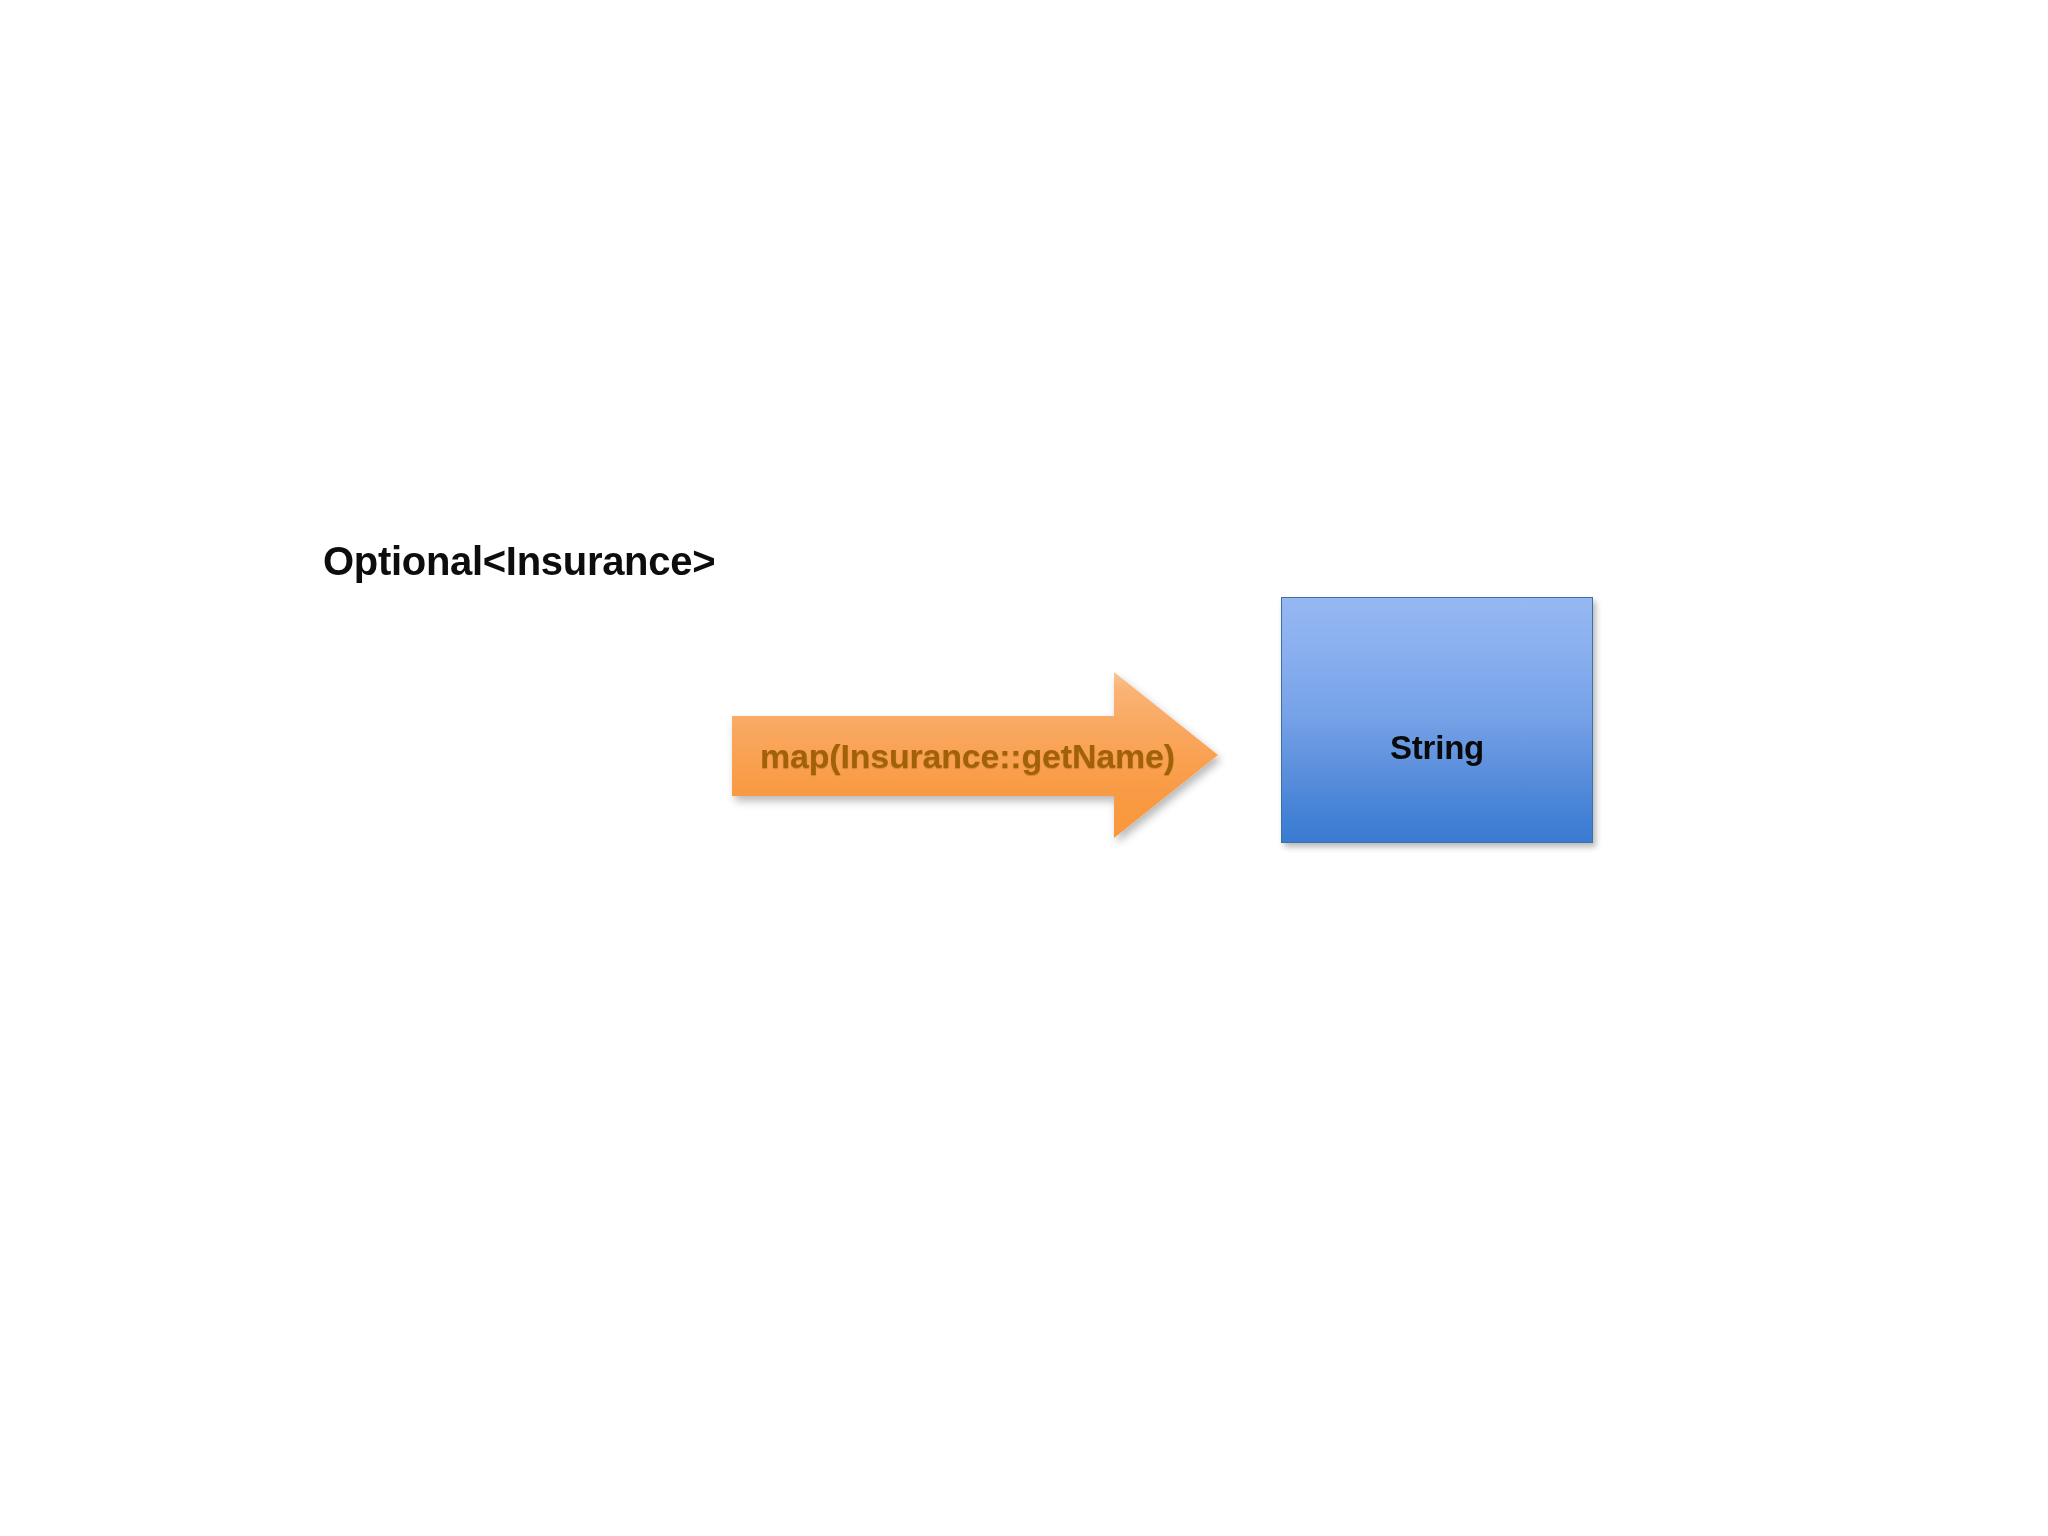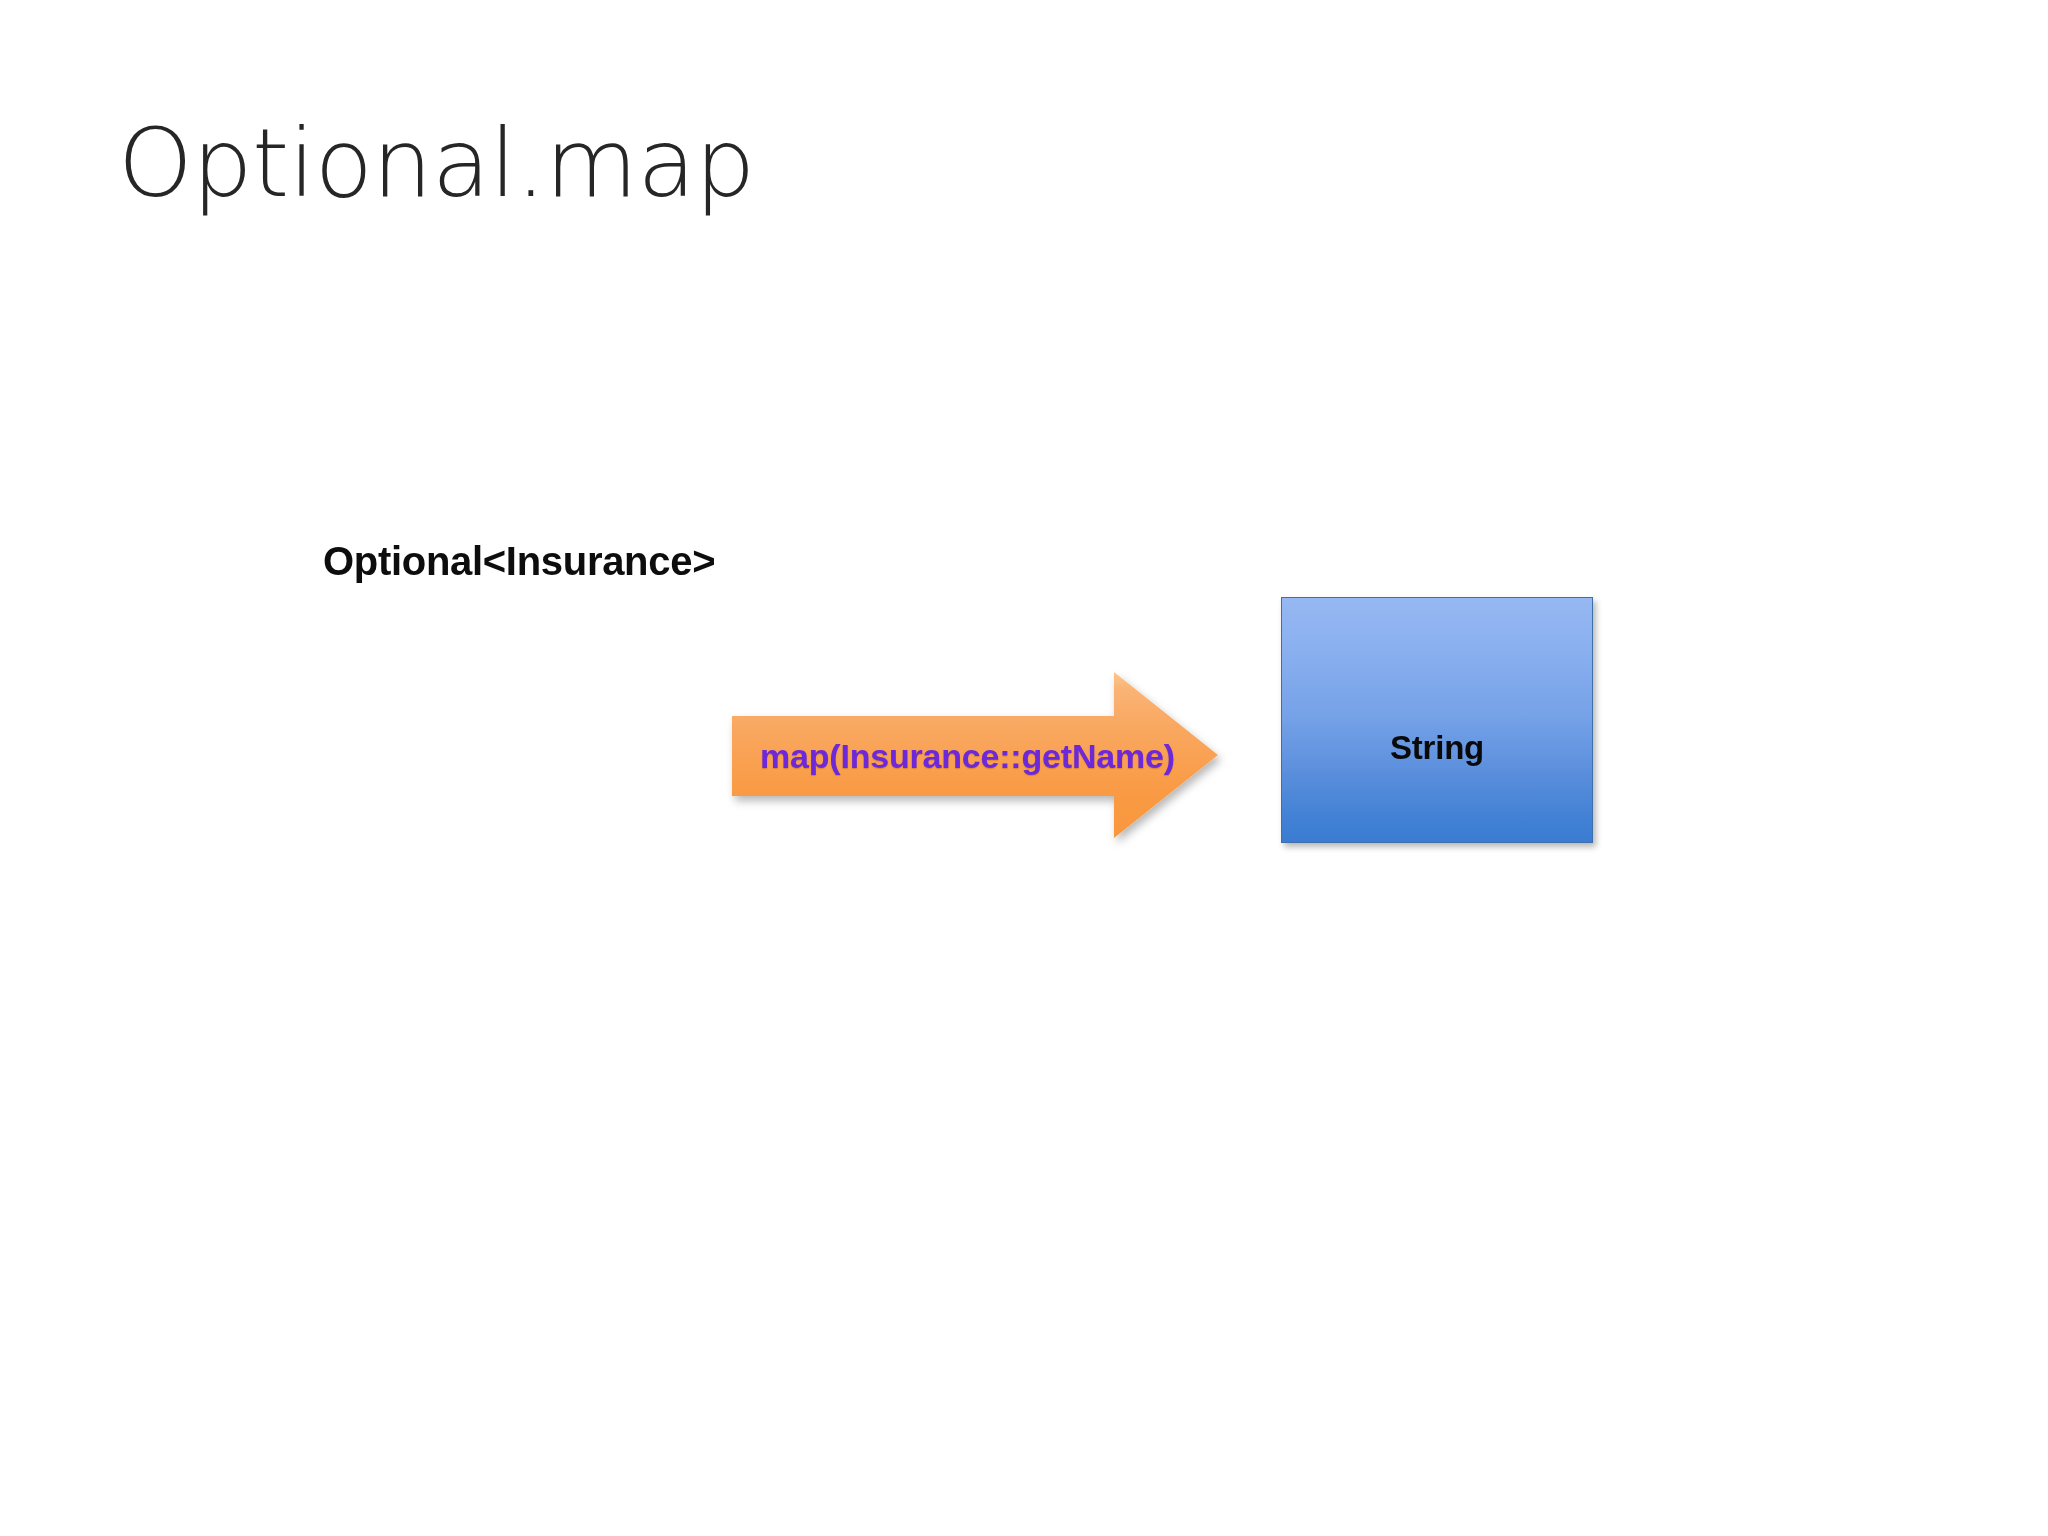"Optional.map" div.slide-title { html: <div>Optional.map</div> -> none }
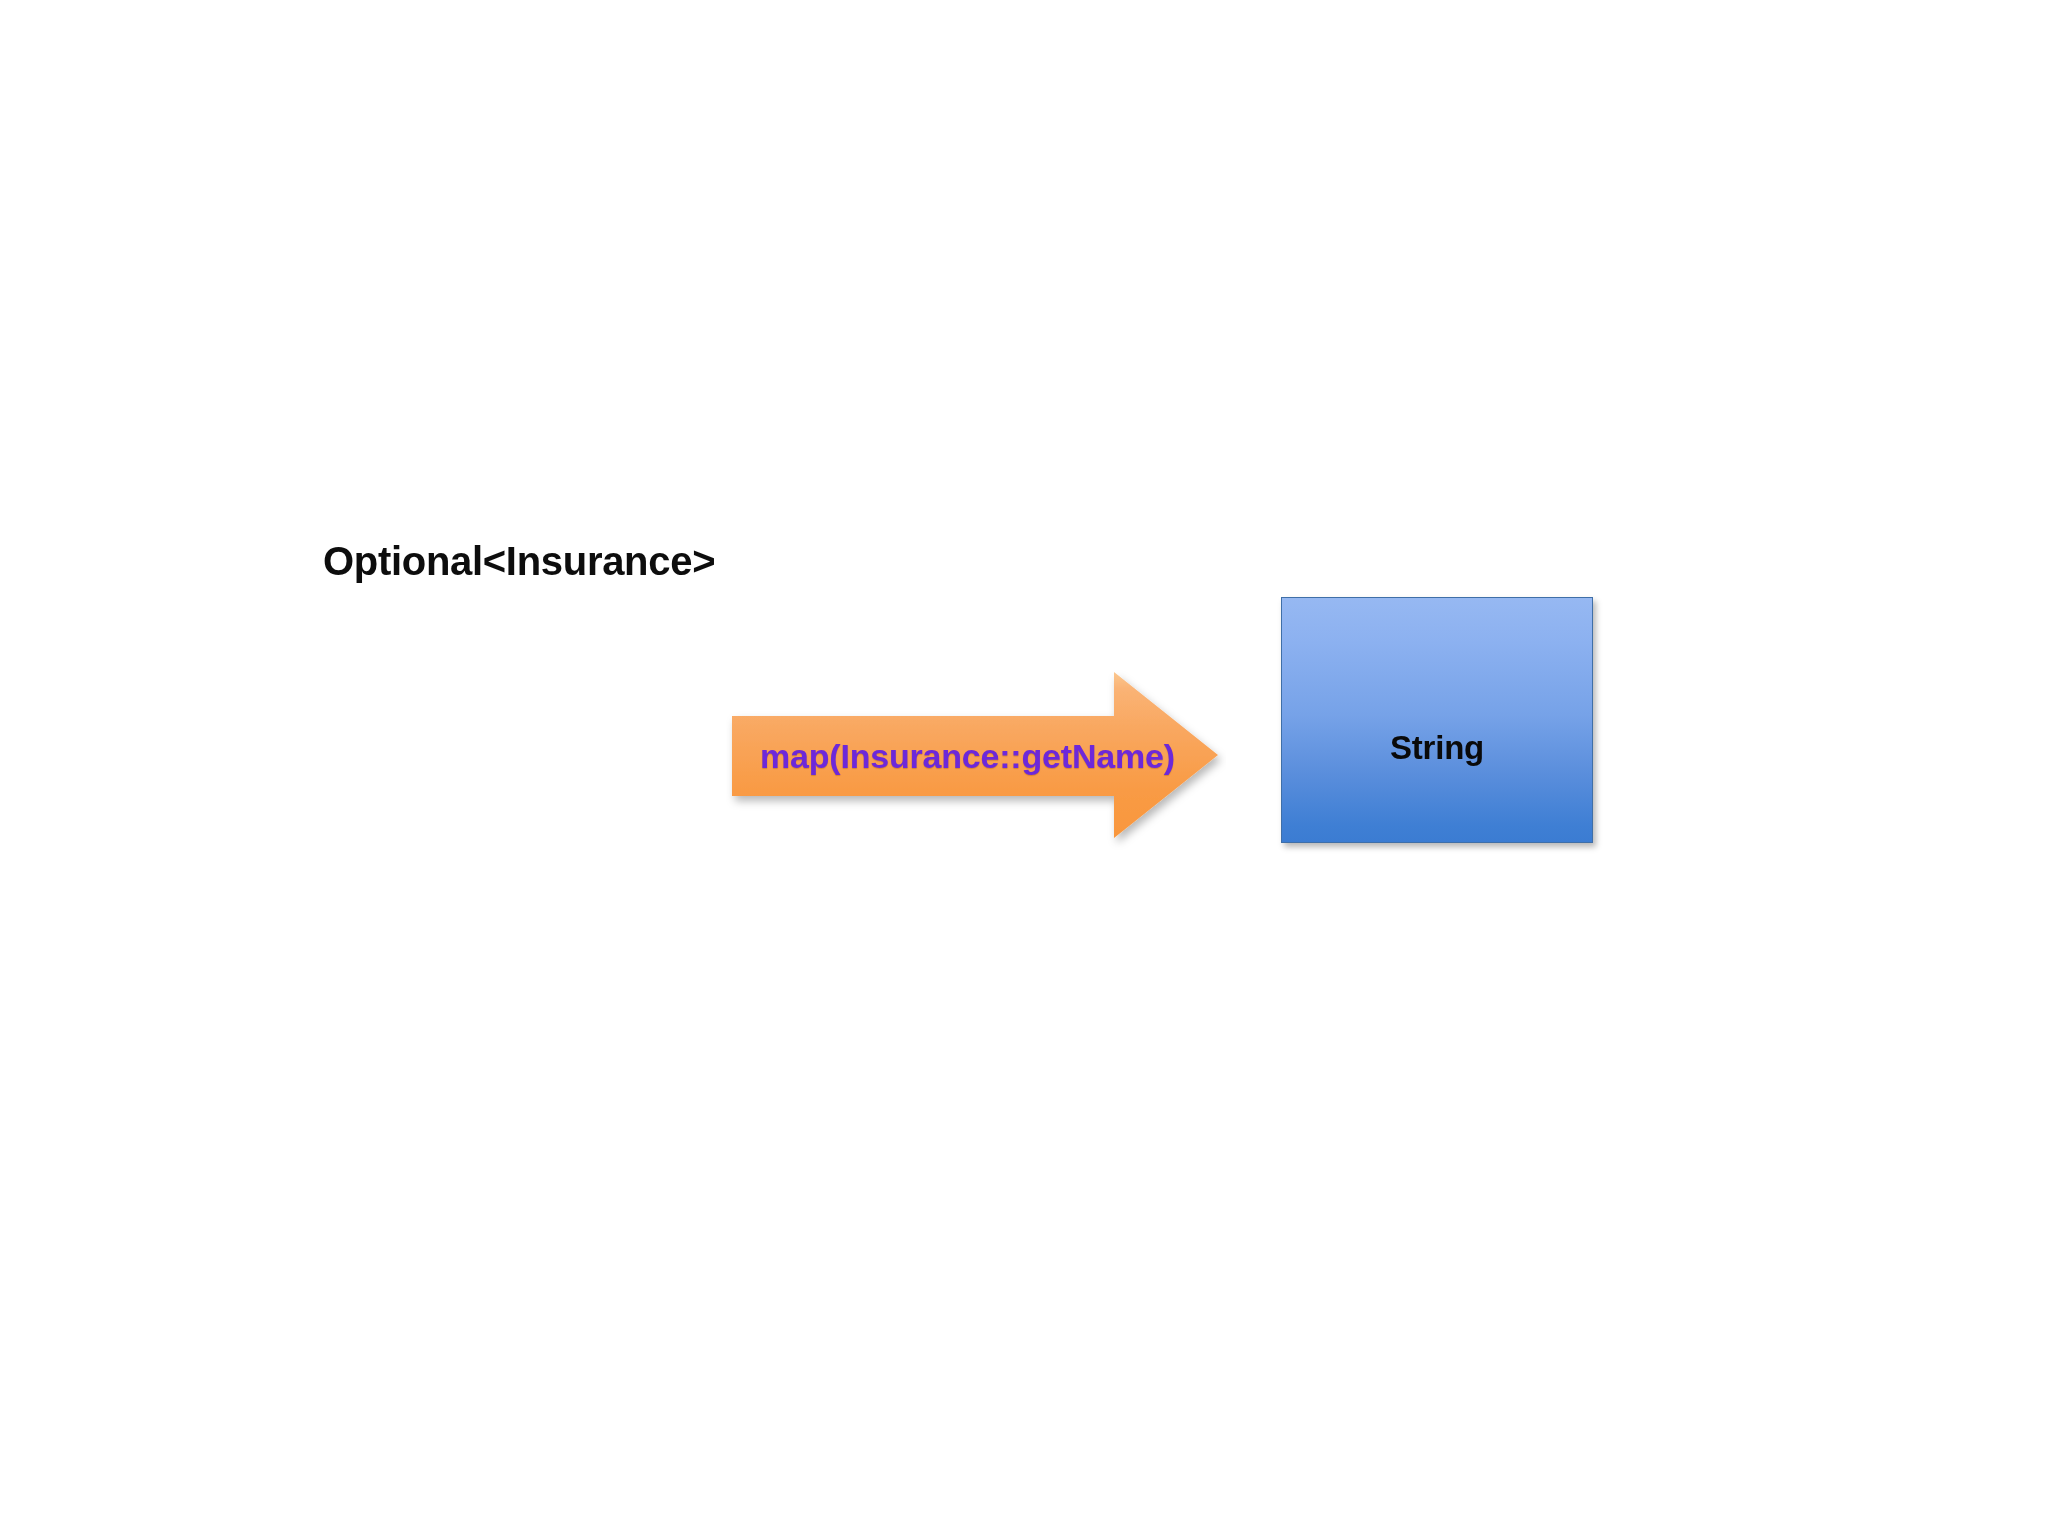"map(Insurance::getName)" .arrow-text { color: #6d28d9 -> #a16207 }
